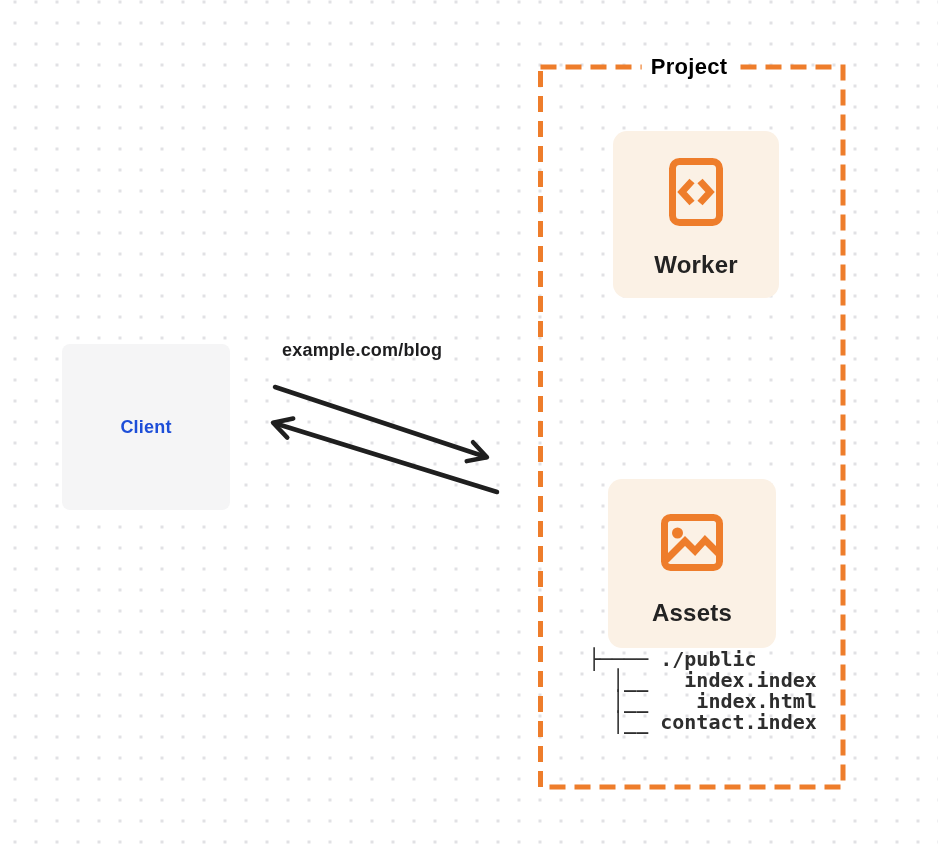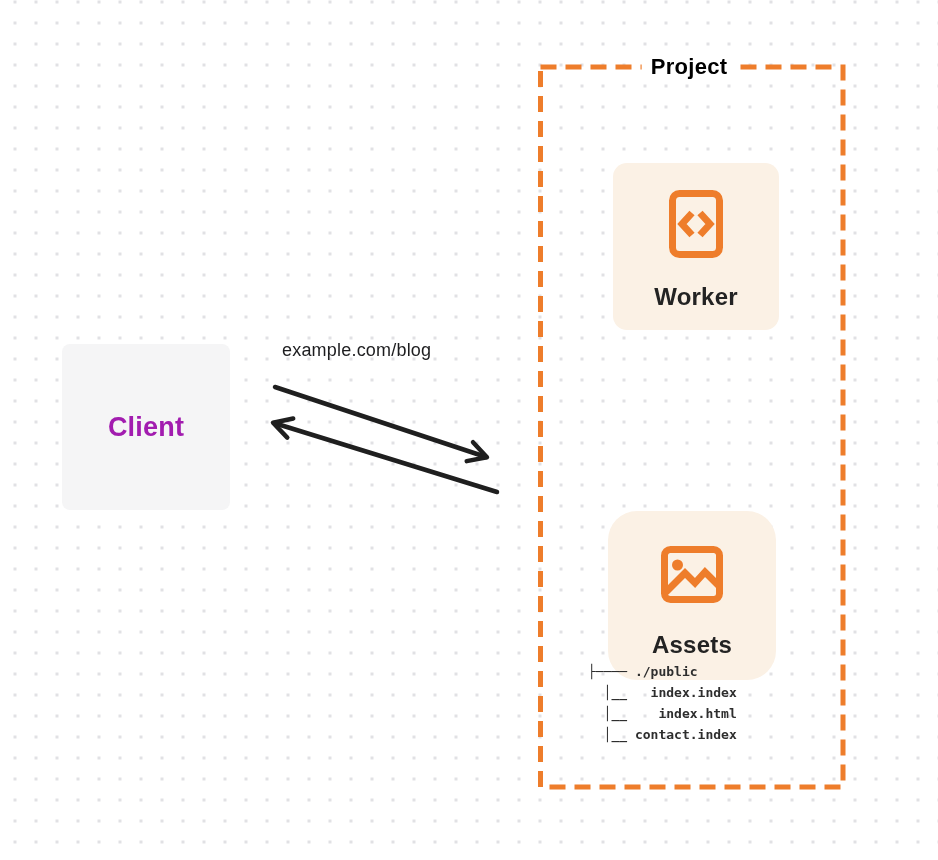"Worker" .card { margin-top: 32px -> none }
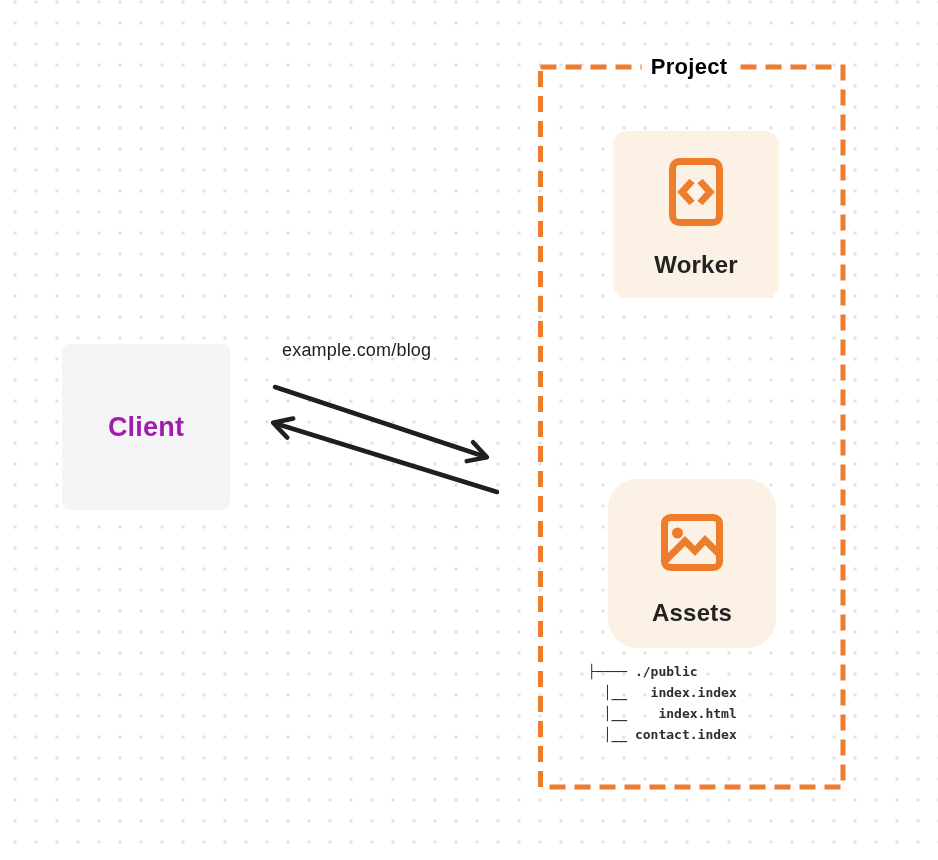"example.com/blog" .url-label { font-weight: 400 -> 700 }
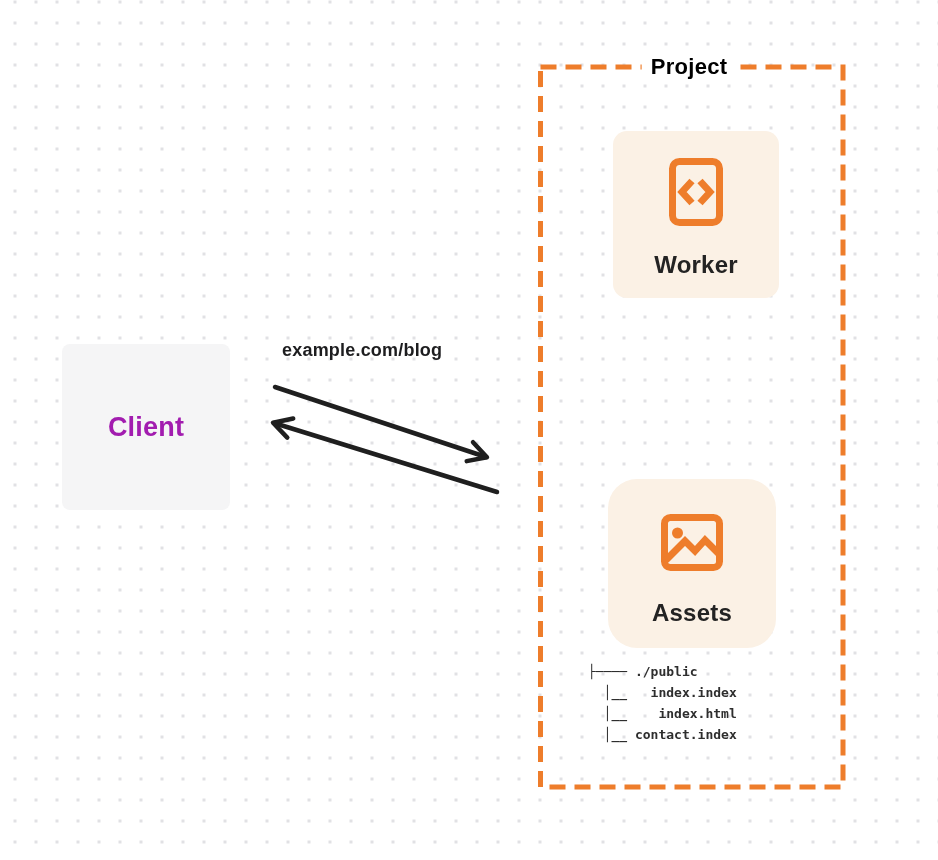"Client" .client-box .node-label { color: #a21caf -> #1d4ed8; font-size: 27px -> 18px }
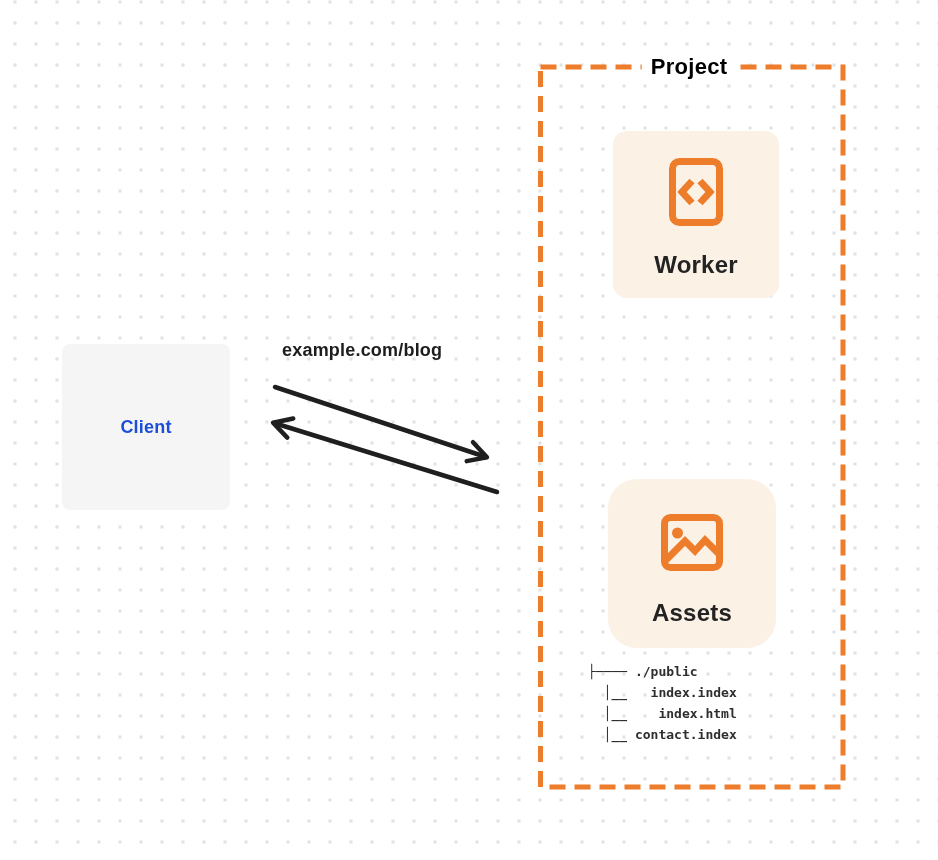"Assets" .assets-card { border-radius: 29px -> none }
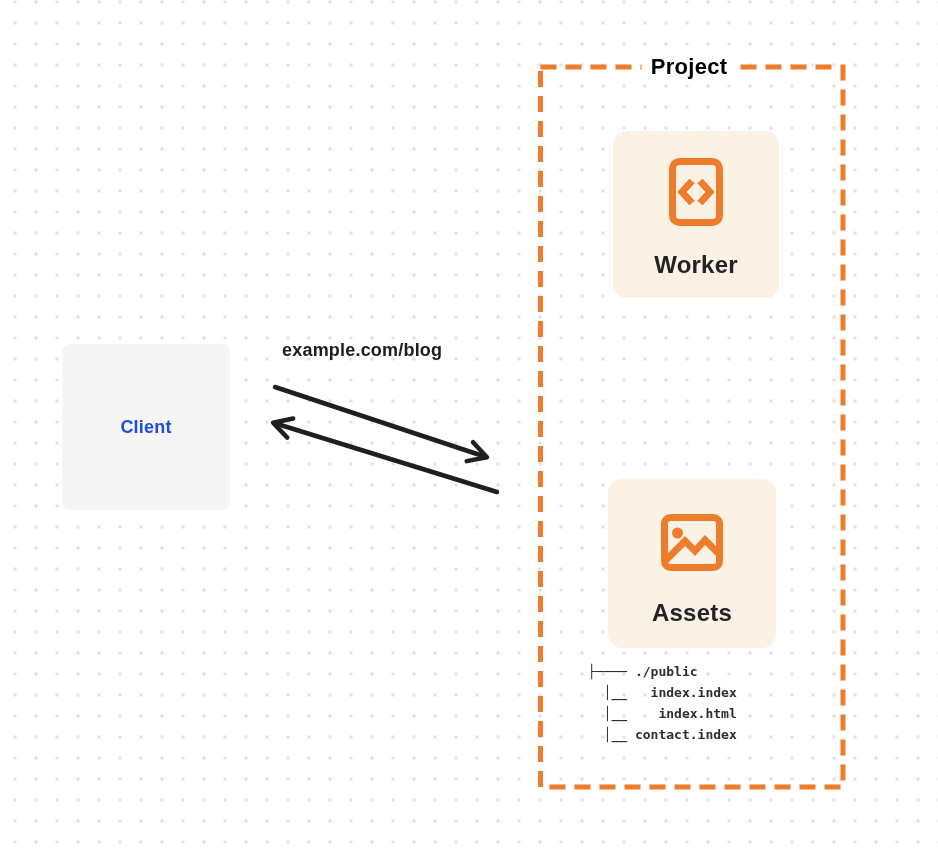"├──── ./public" .tree { font-size: 13px -> 20px; margin-top: 12px -> none }
